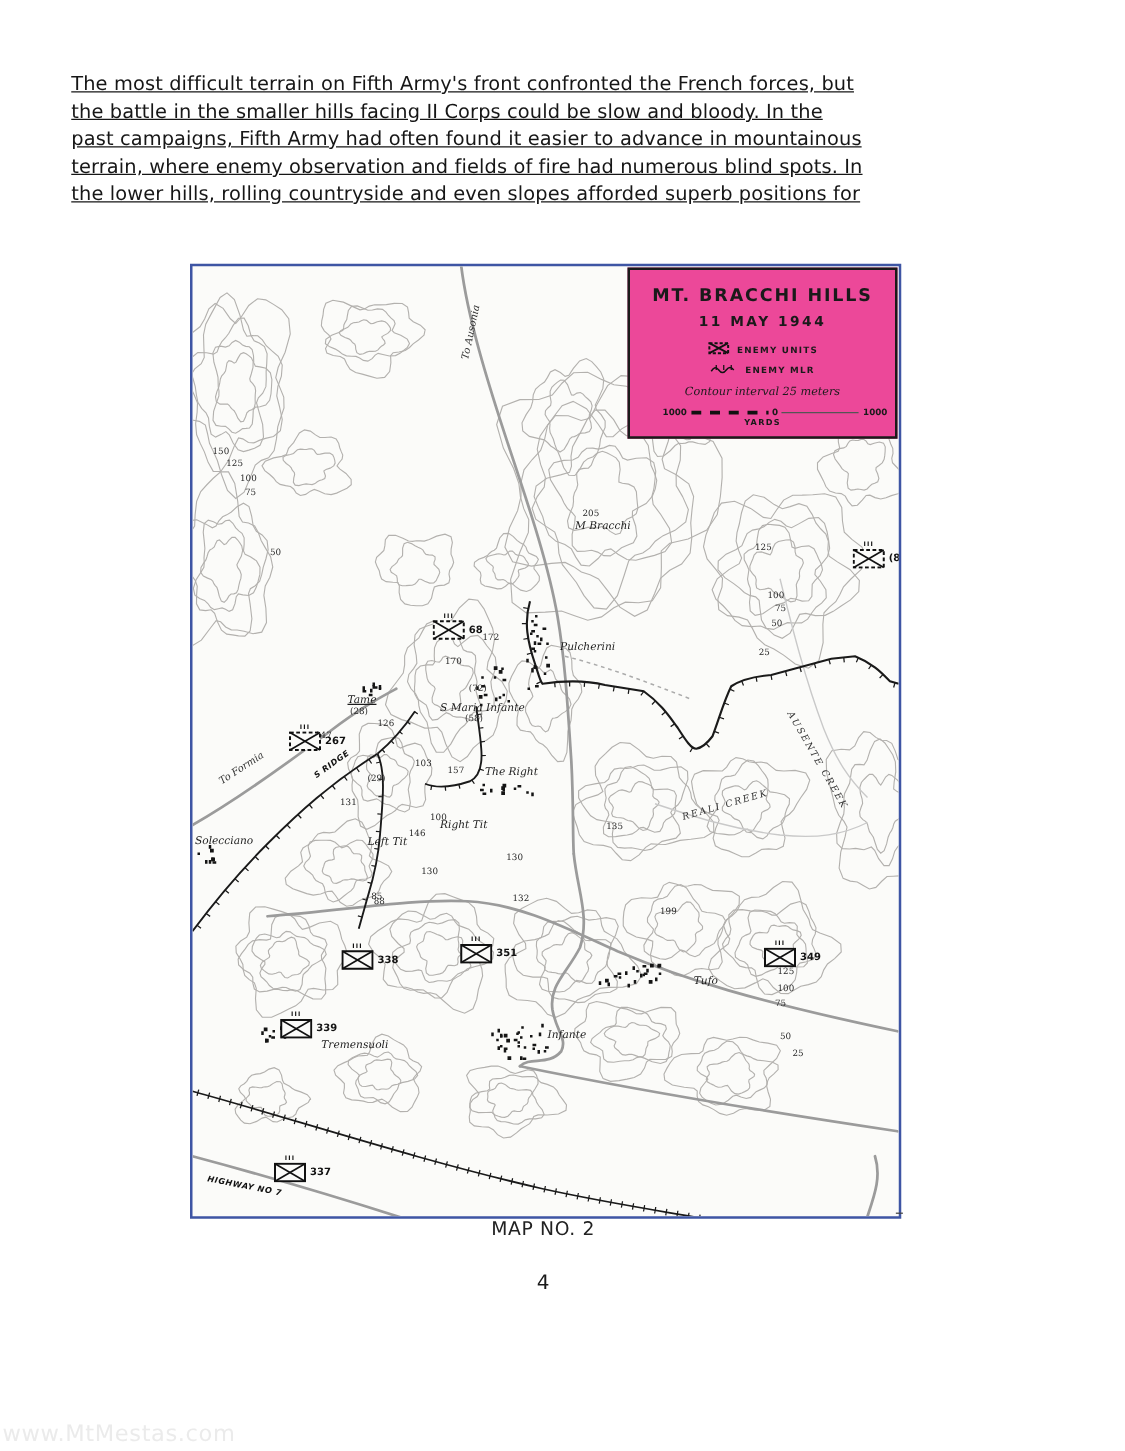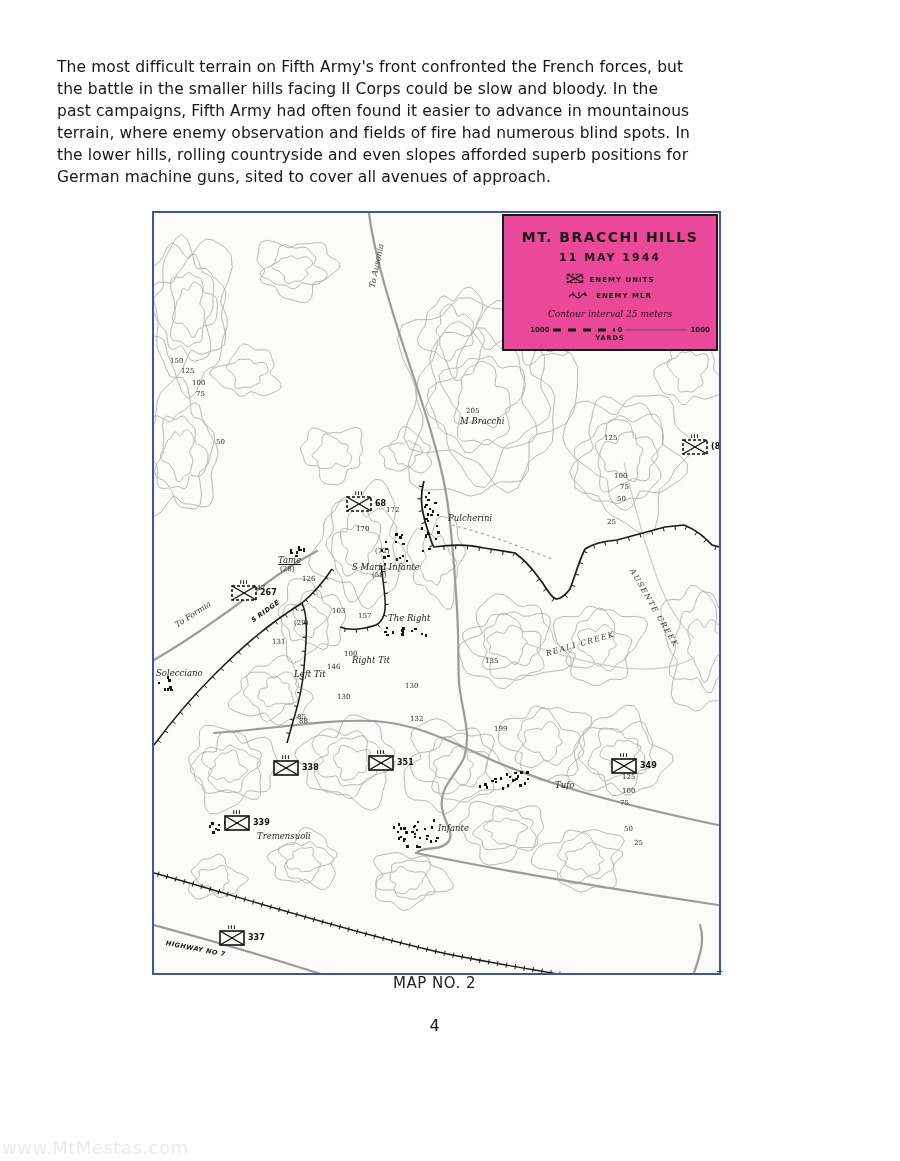"The most difficult terrain on" .paragraph div { text-decoration: none -> underline }
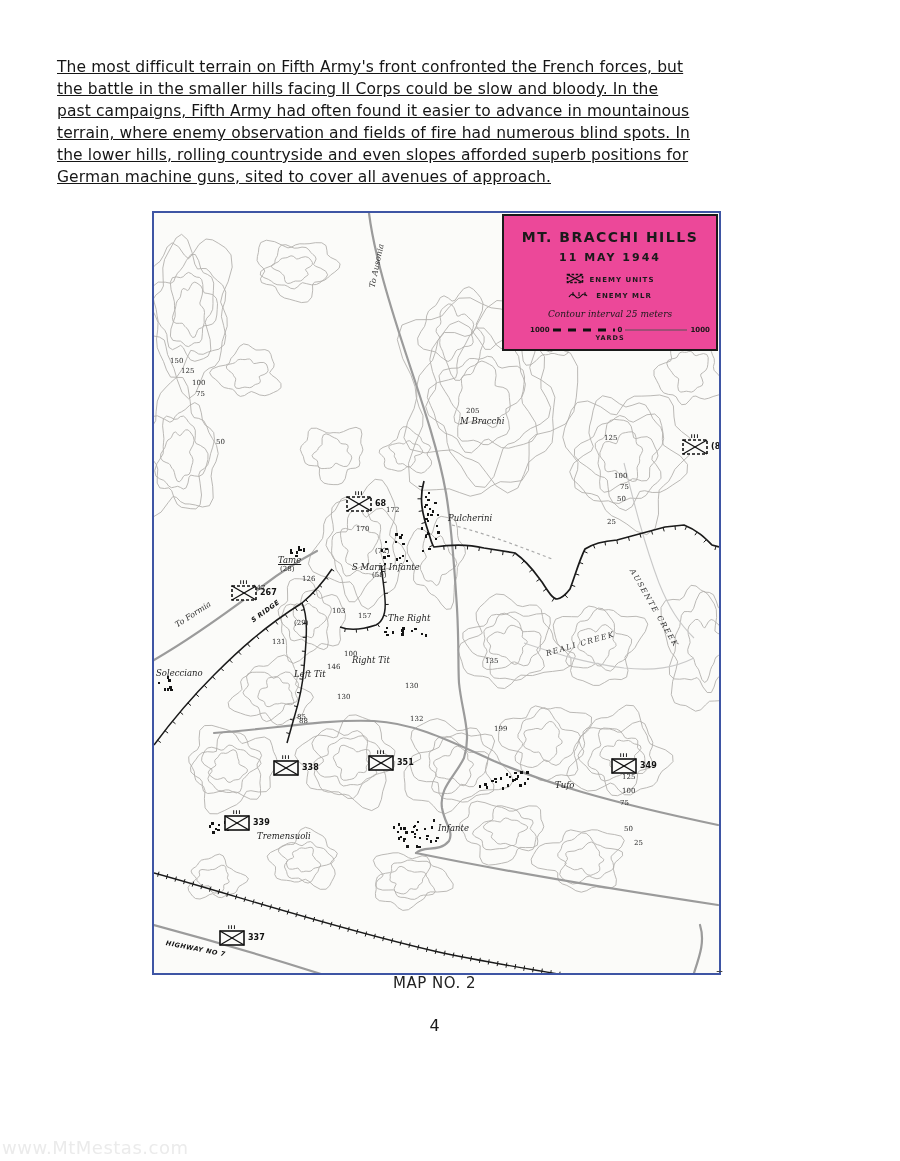"German machine guns, sited to" div { html: <div>German machine guns, sited to cover all avenues of approach.</div> -> none }
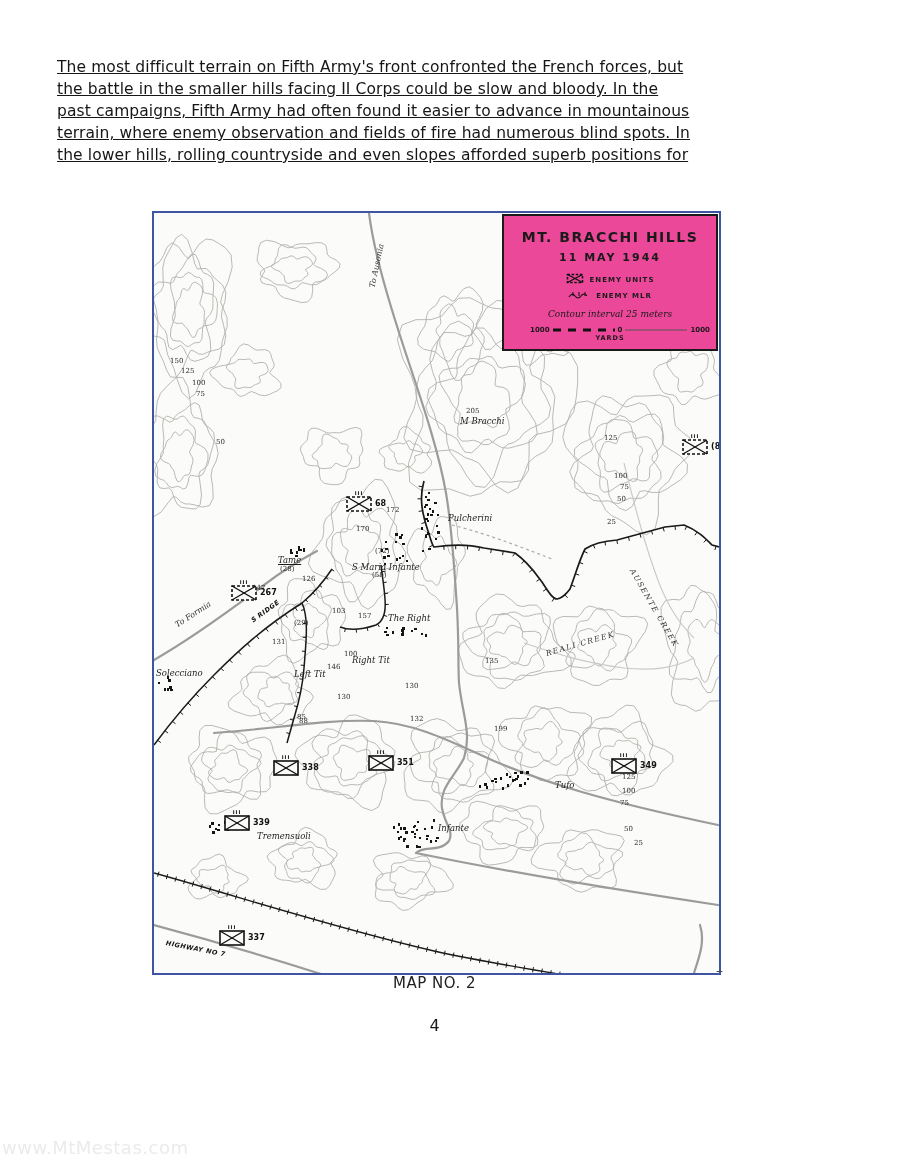"199" div.map-label { left: 340px -> 374px }
